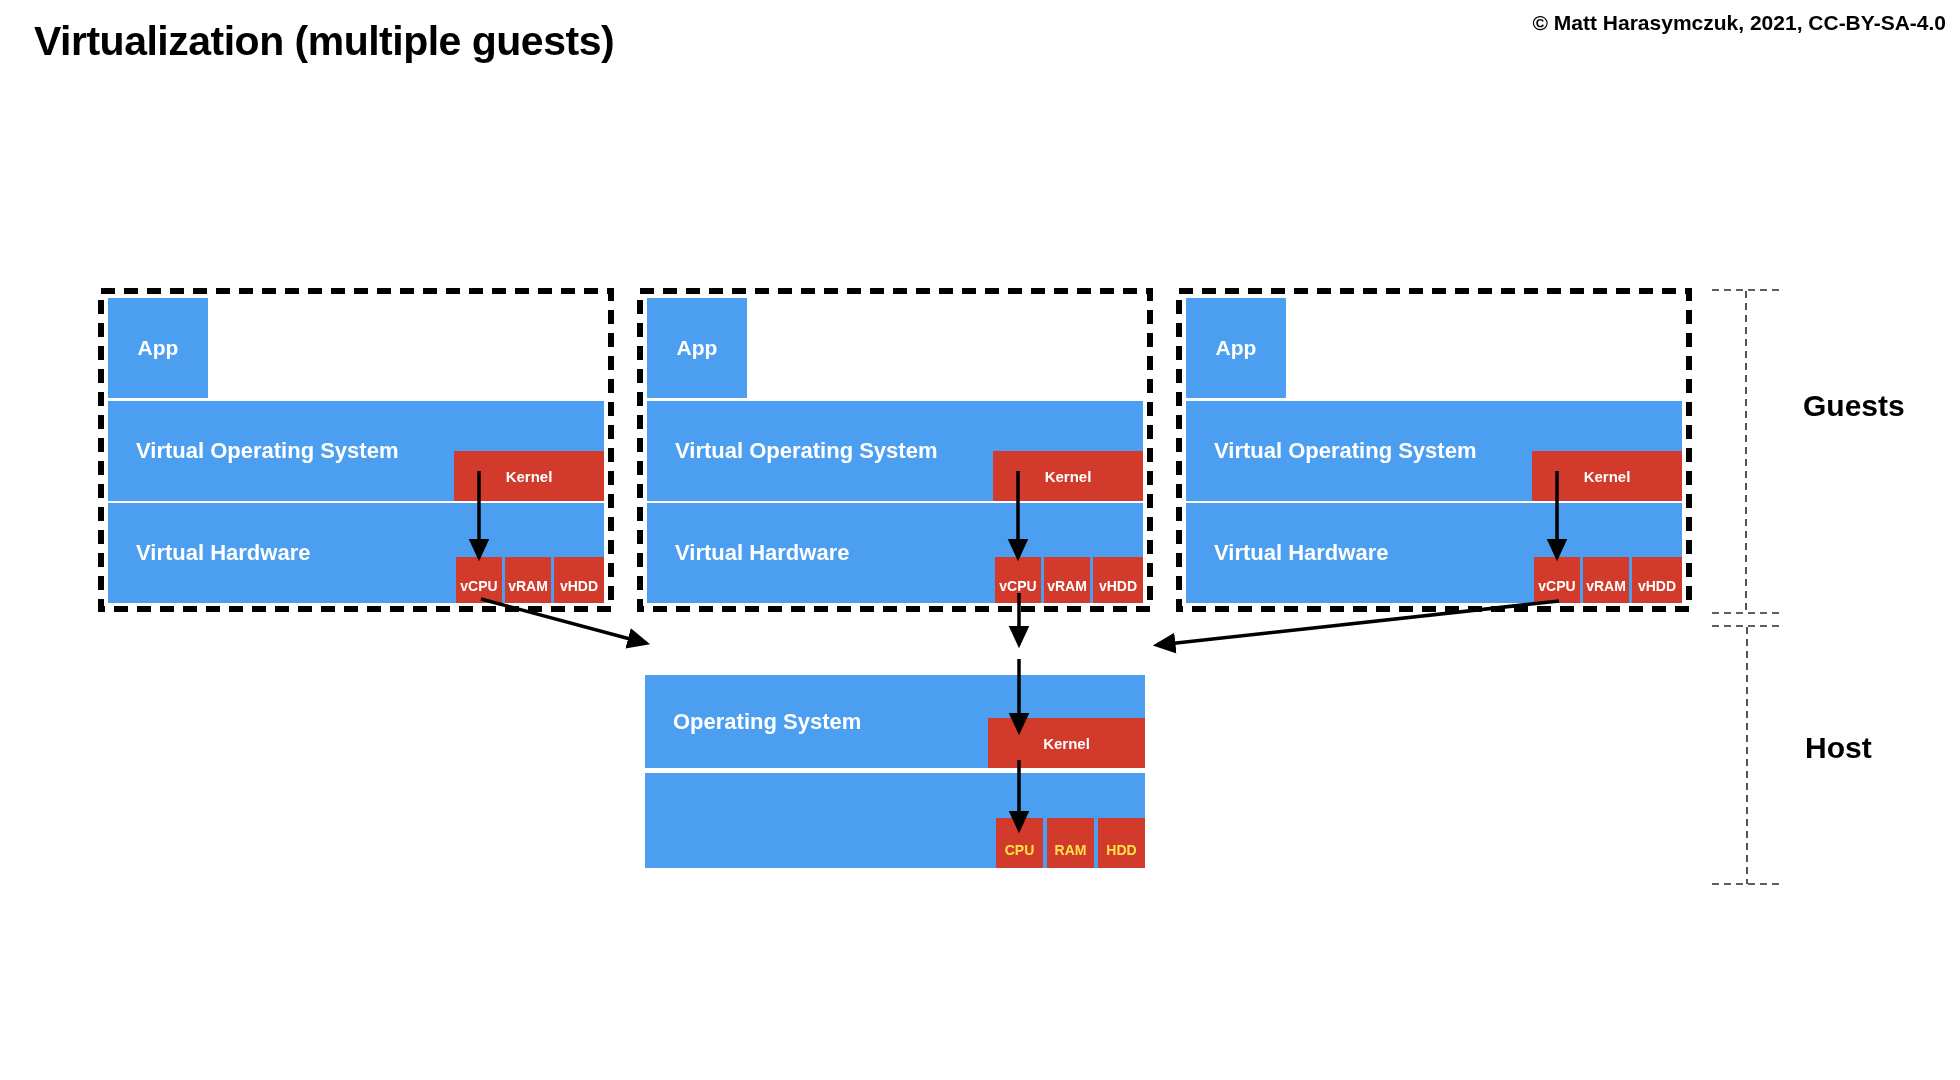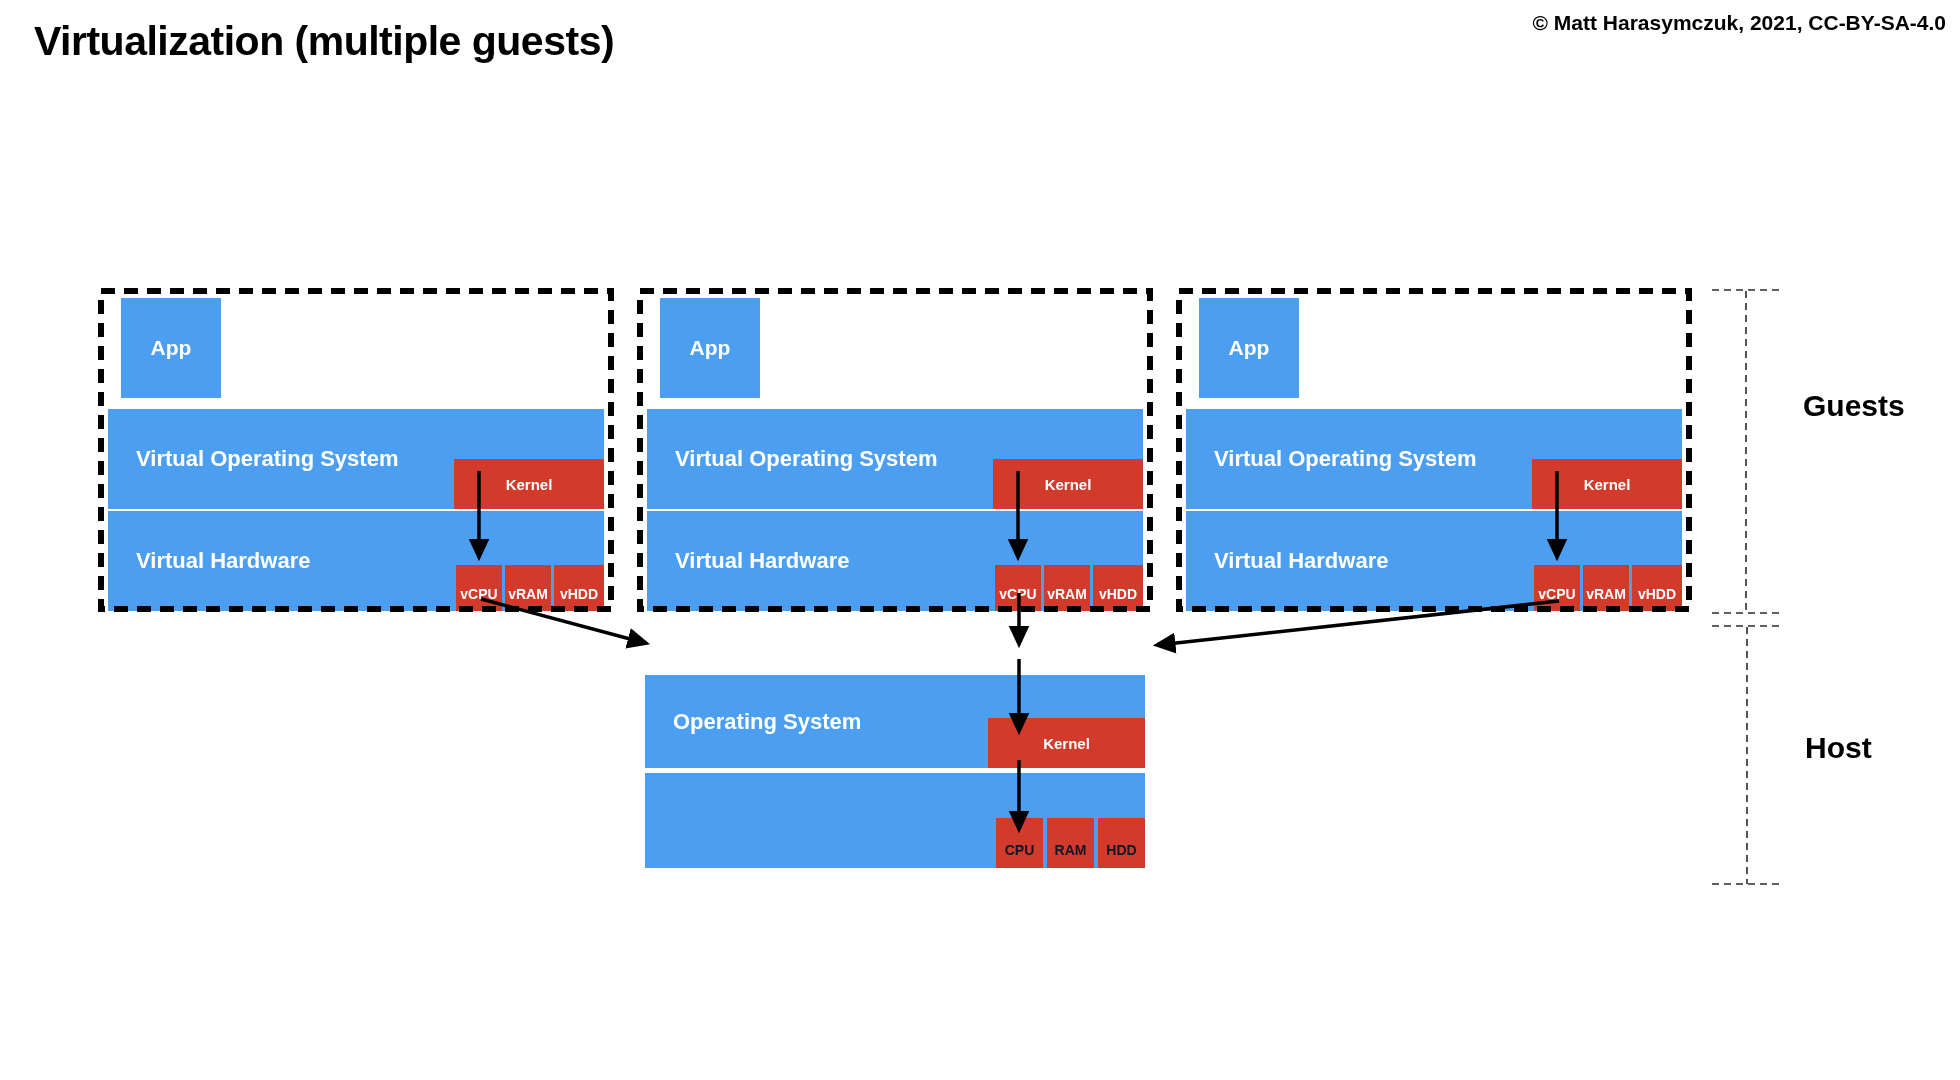"App" .app { margin-left: 13px -> none }
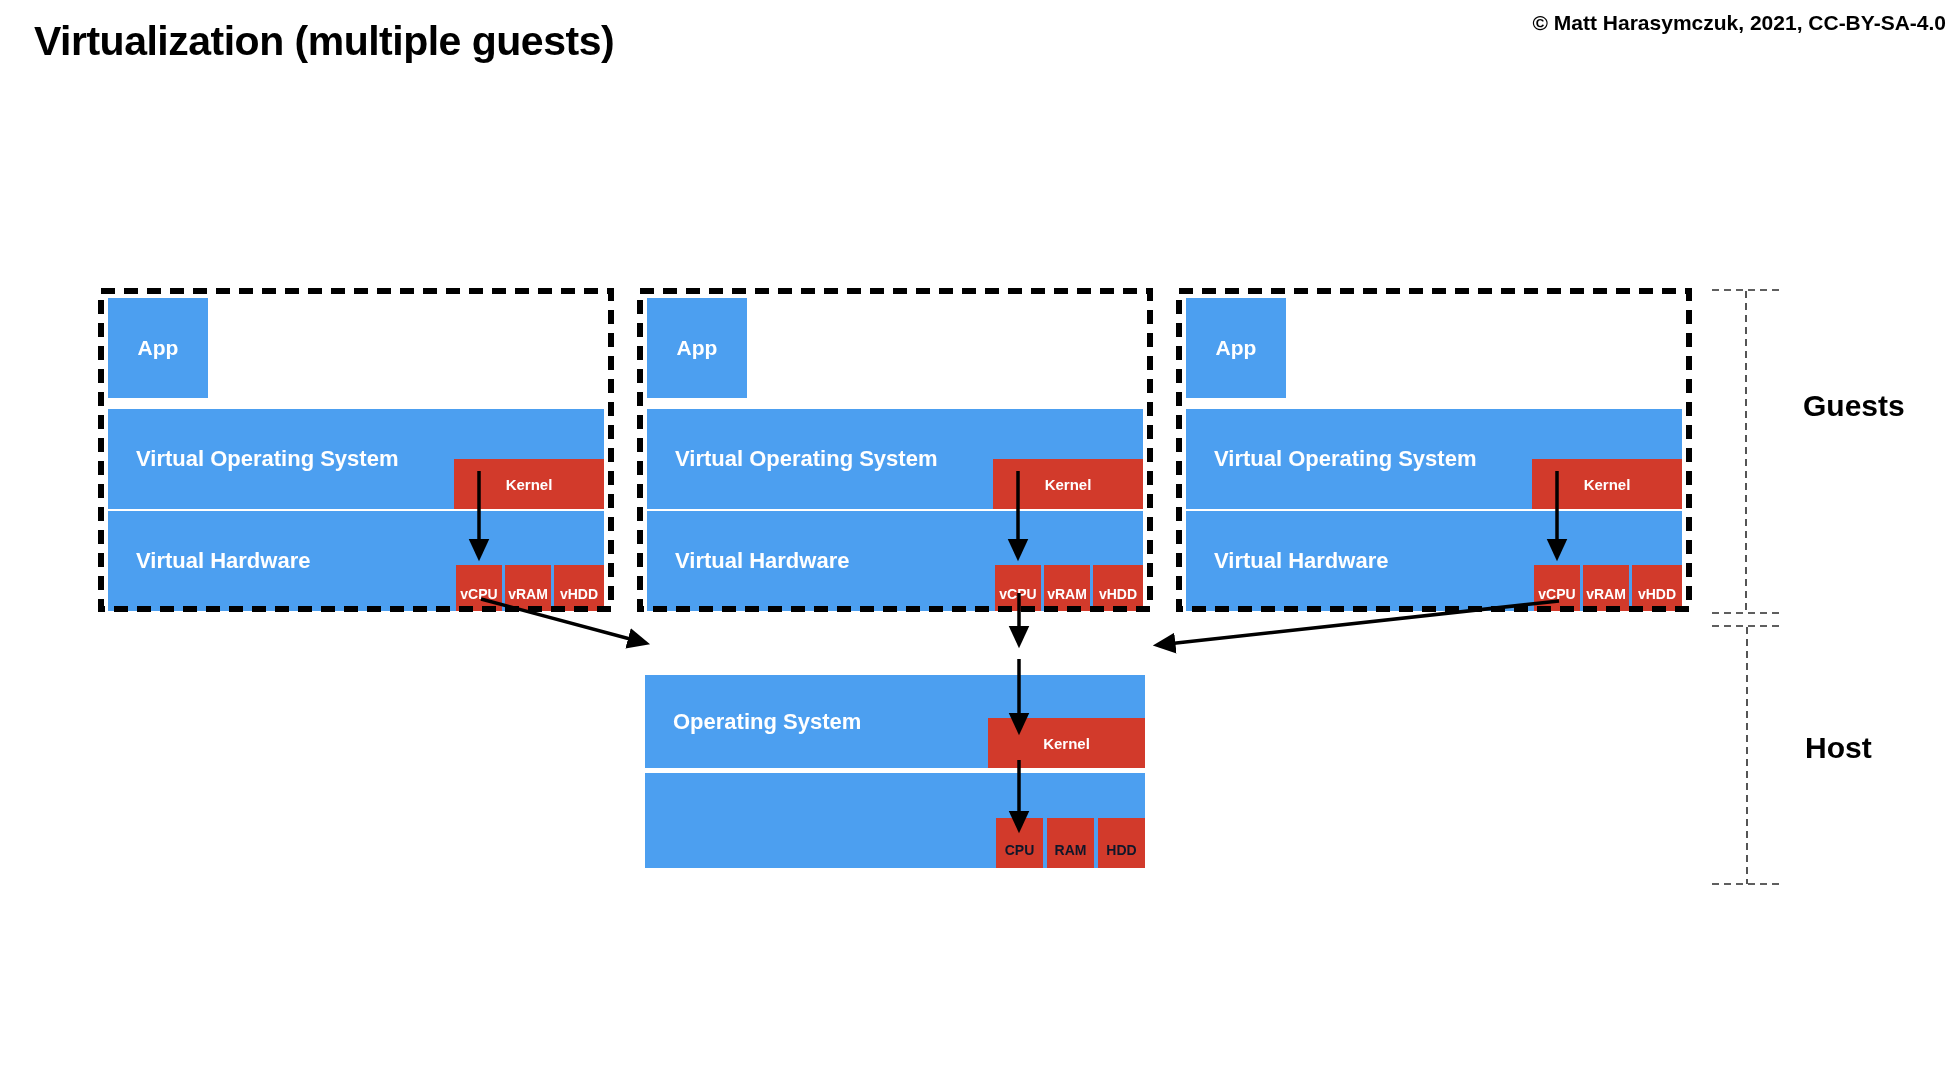"Virtual Operating System" .bar { margin-top: 8px -> none }
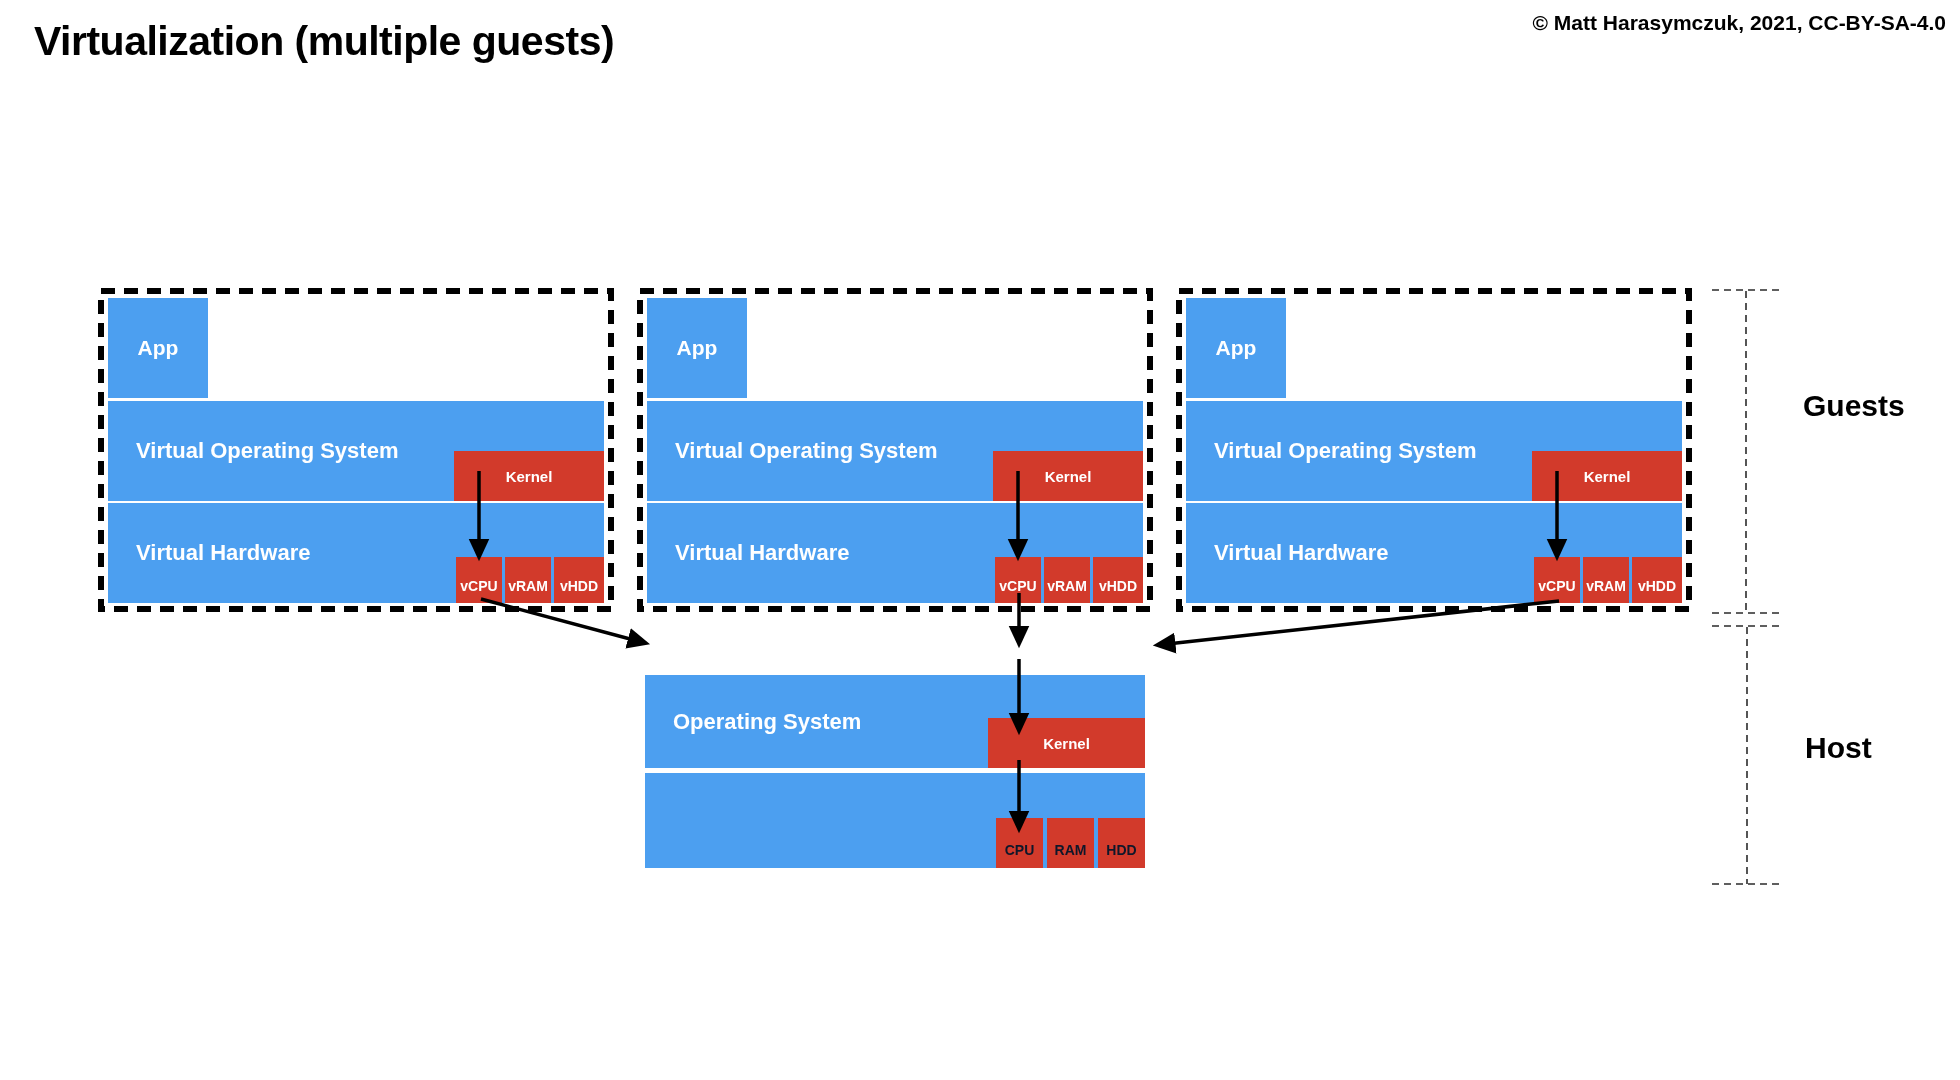"CPU" .hchip { color: #0f172a -> #fde047 }
